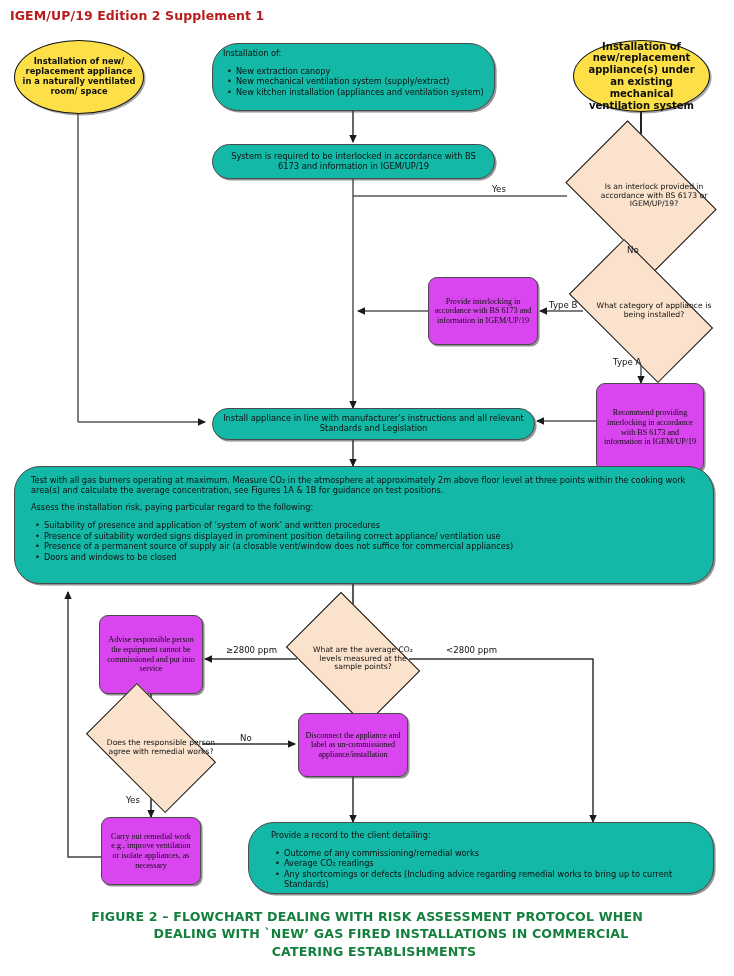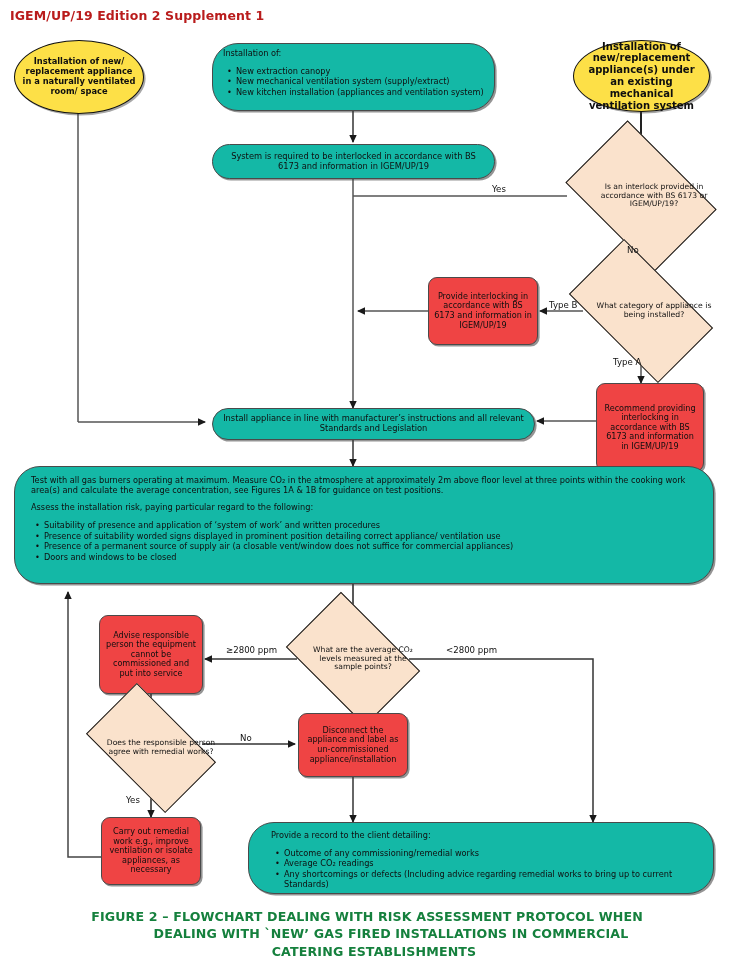"Provide interlocking in accordance with" .box { background: #ef4444 -> #d946ef; font-family: none -> Liberation Serif, serif }
